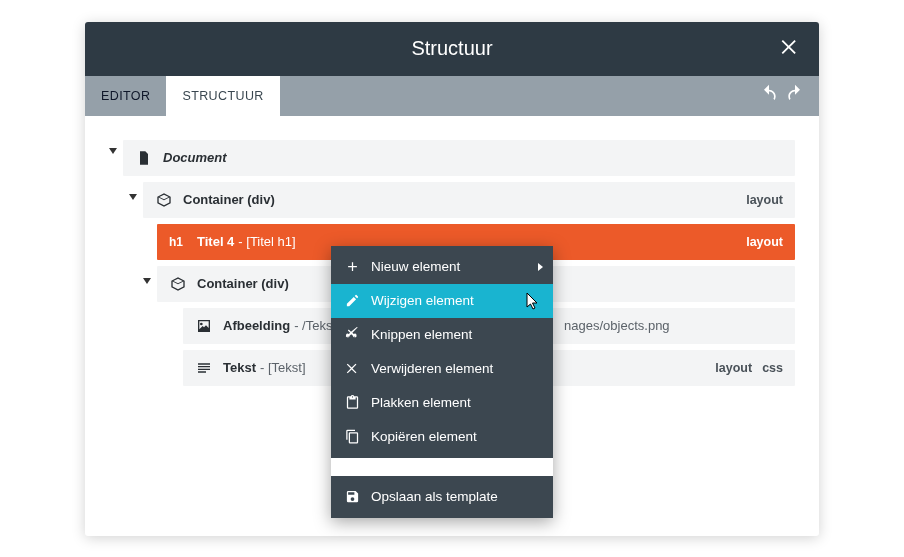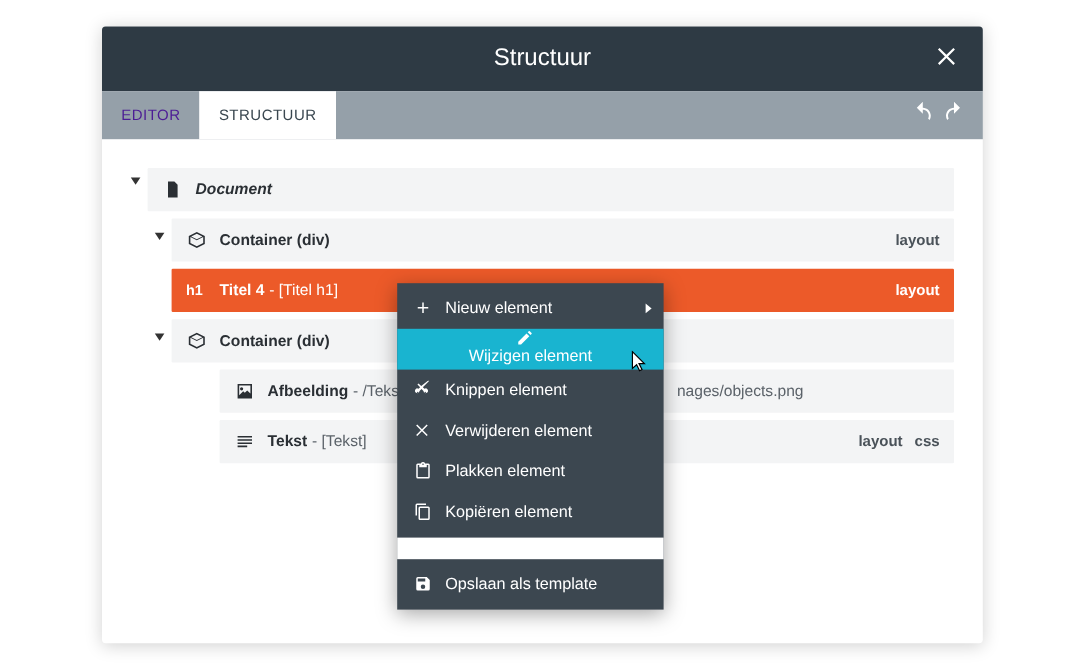"EDITOR" .tab { color: #4c1d95 -> #0f172a }
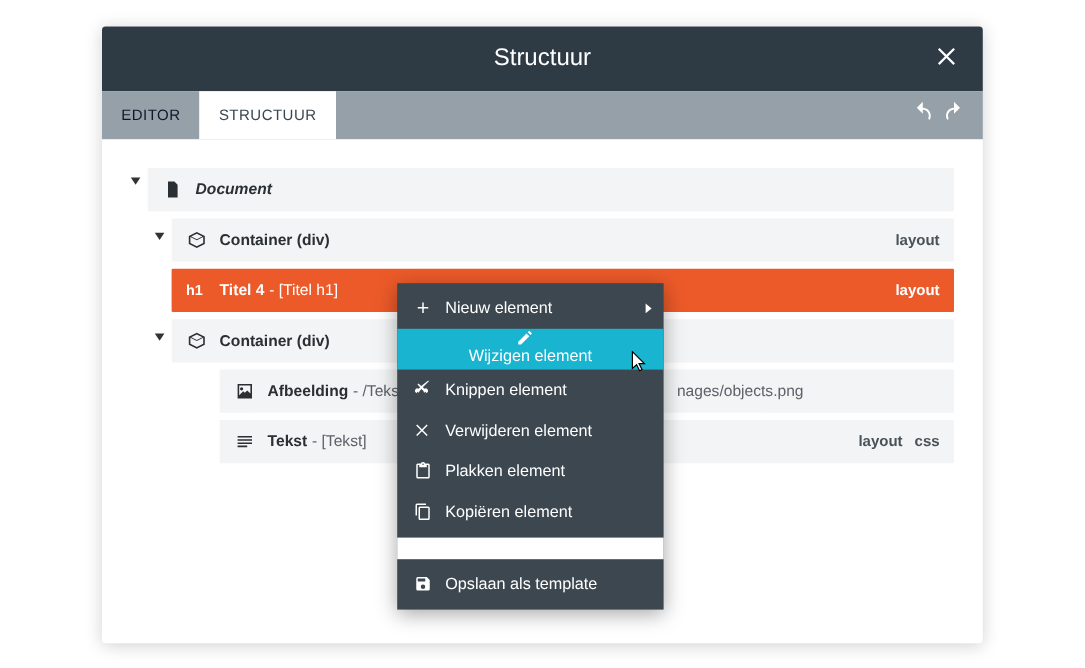"h1" .lv2 { margin-left: 34px -> 48px }
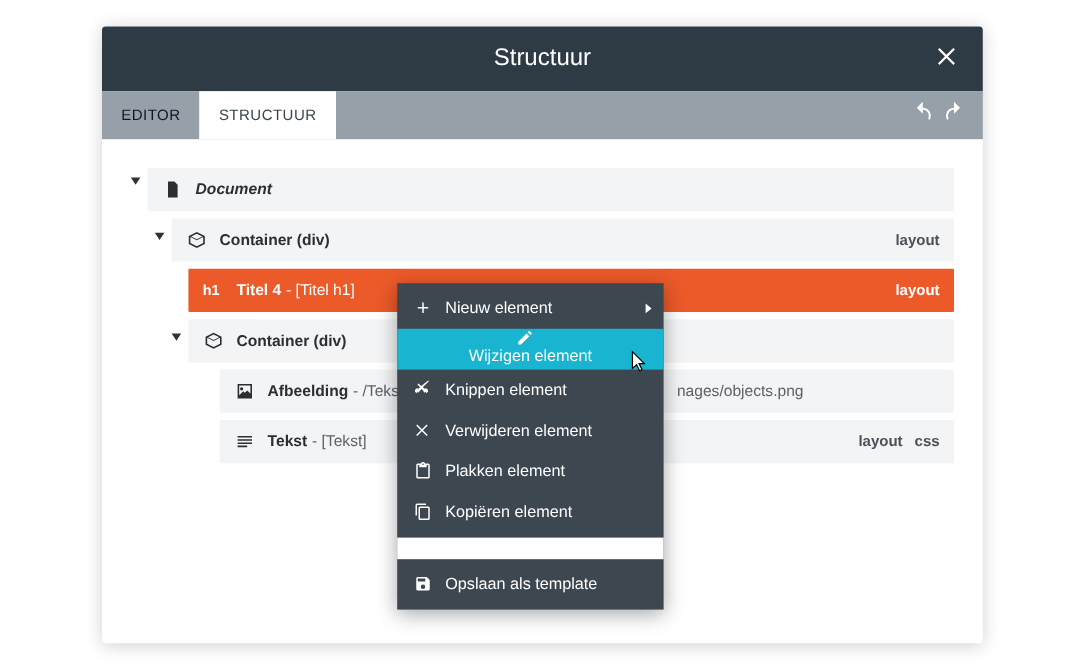"Nieuw element" .ctx { top: 120px -> 130px }
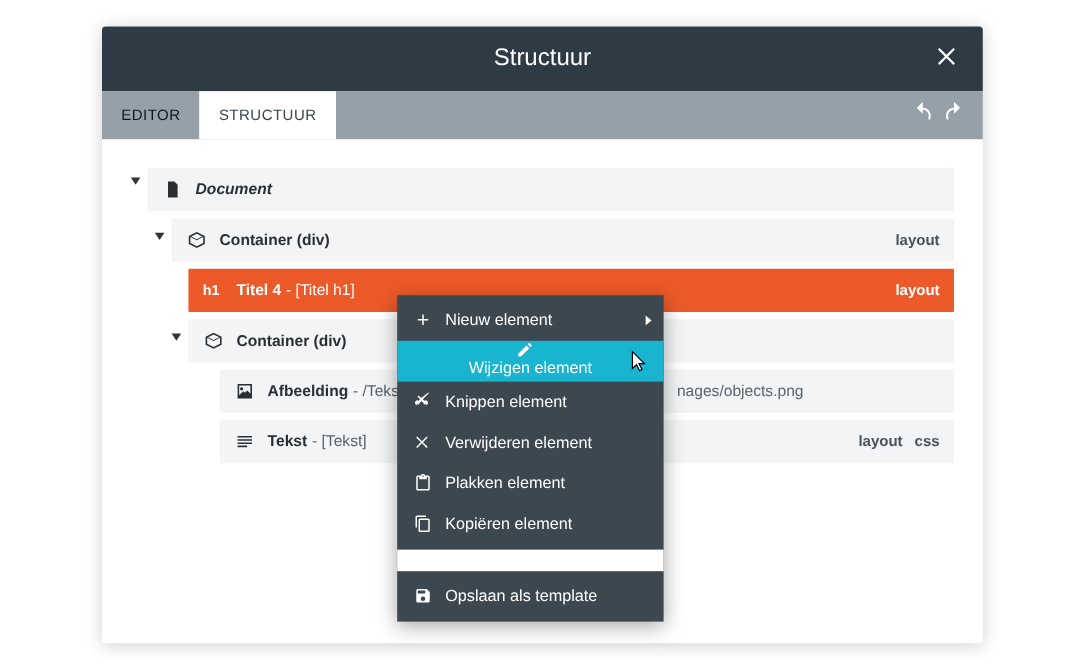"Wijzigen element" .ctx .item.hover { flex-direction: column -> none }
